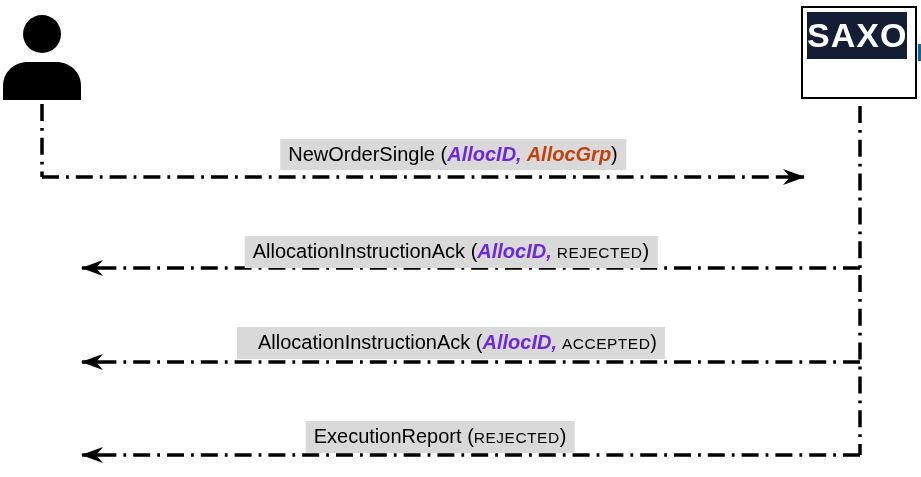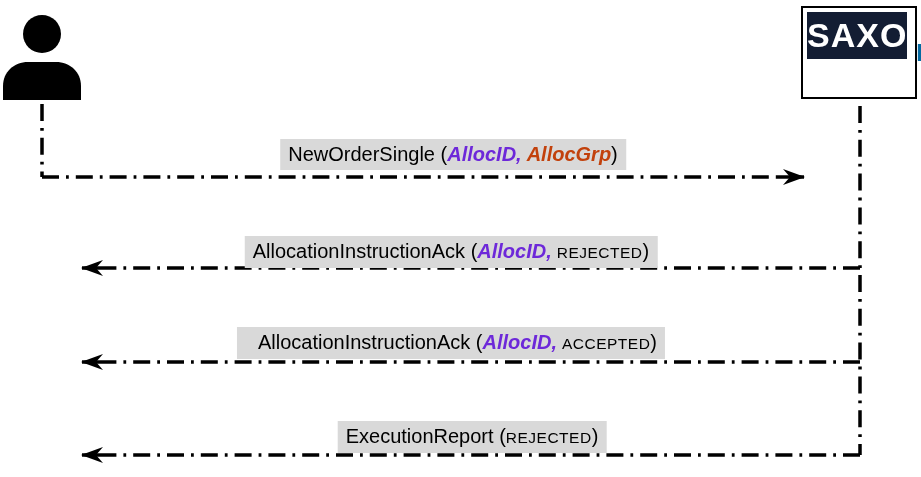"ExecutionReport (REJECTED)" div.msg-label { margin-left: 32px -> none }
